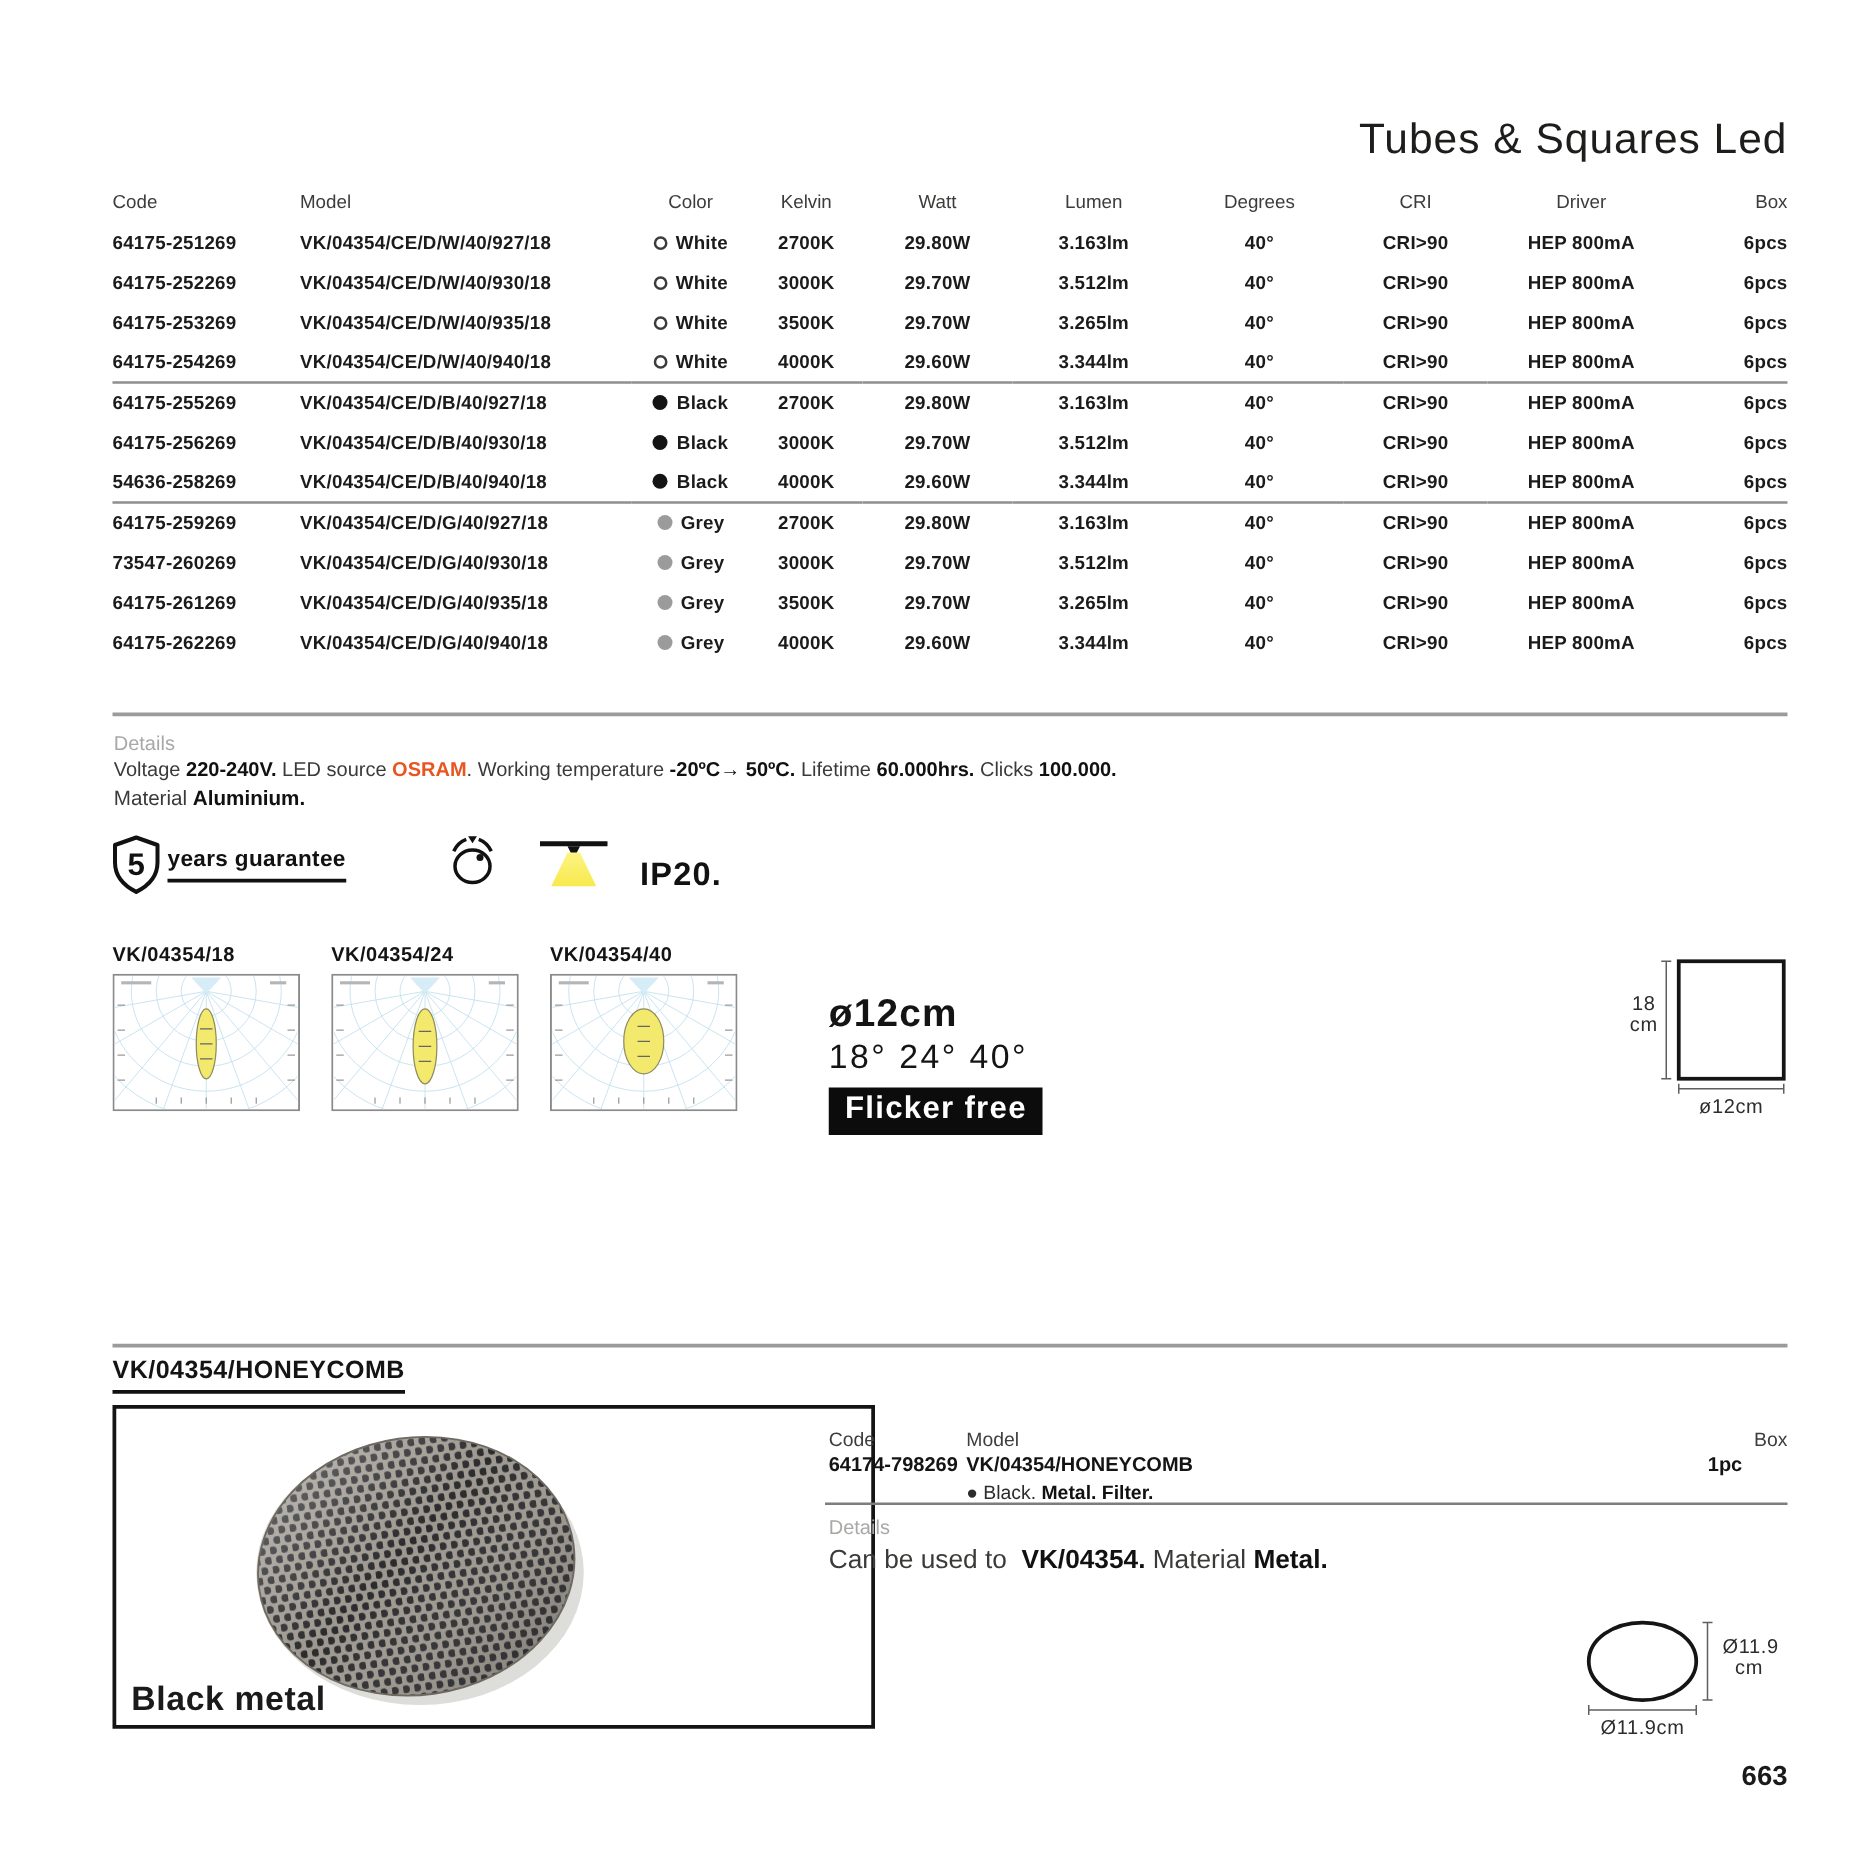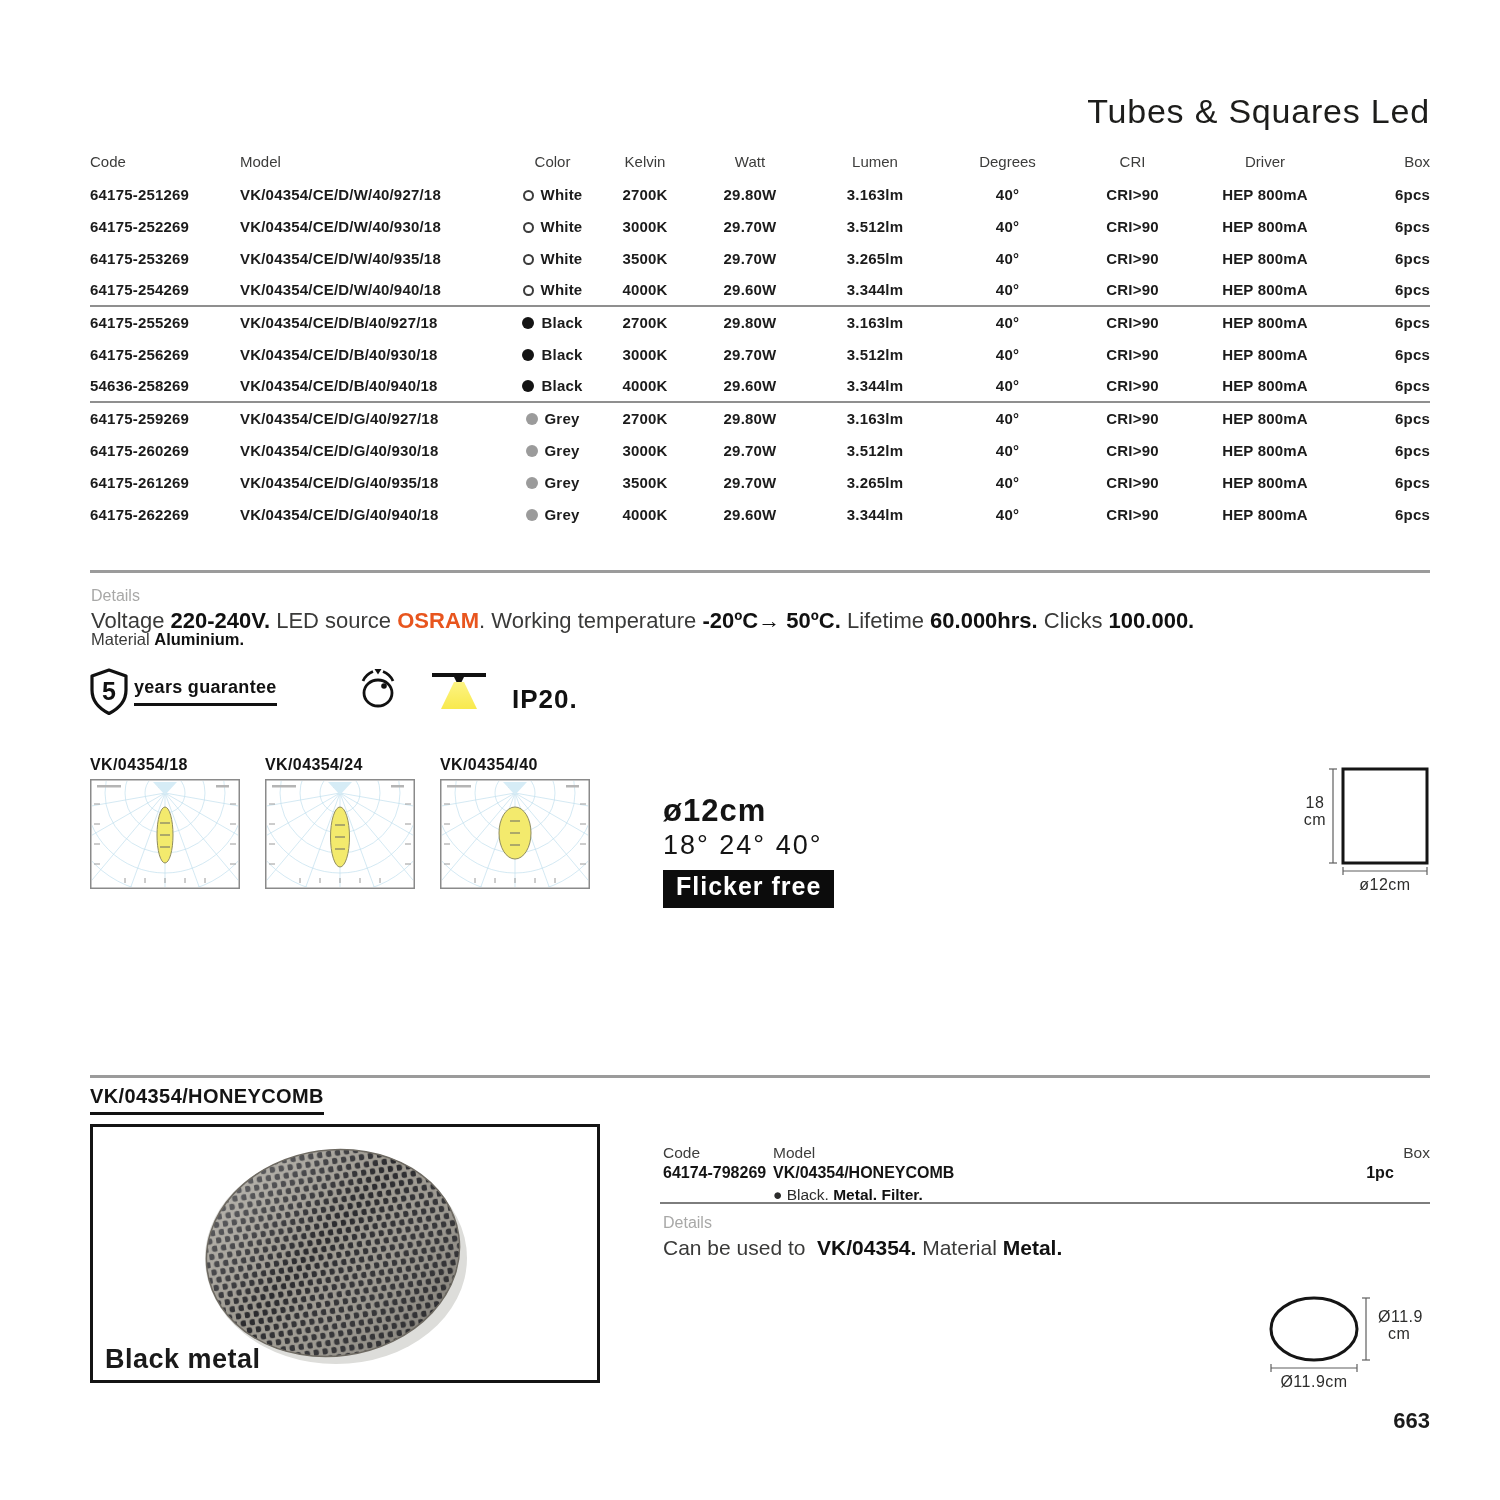"64175-260269" td.col-code { text: 64175-260269 -> 73547-260269 }
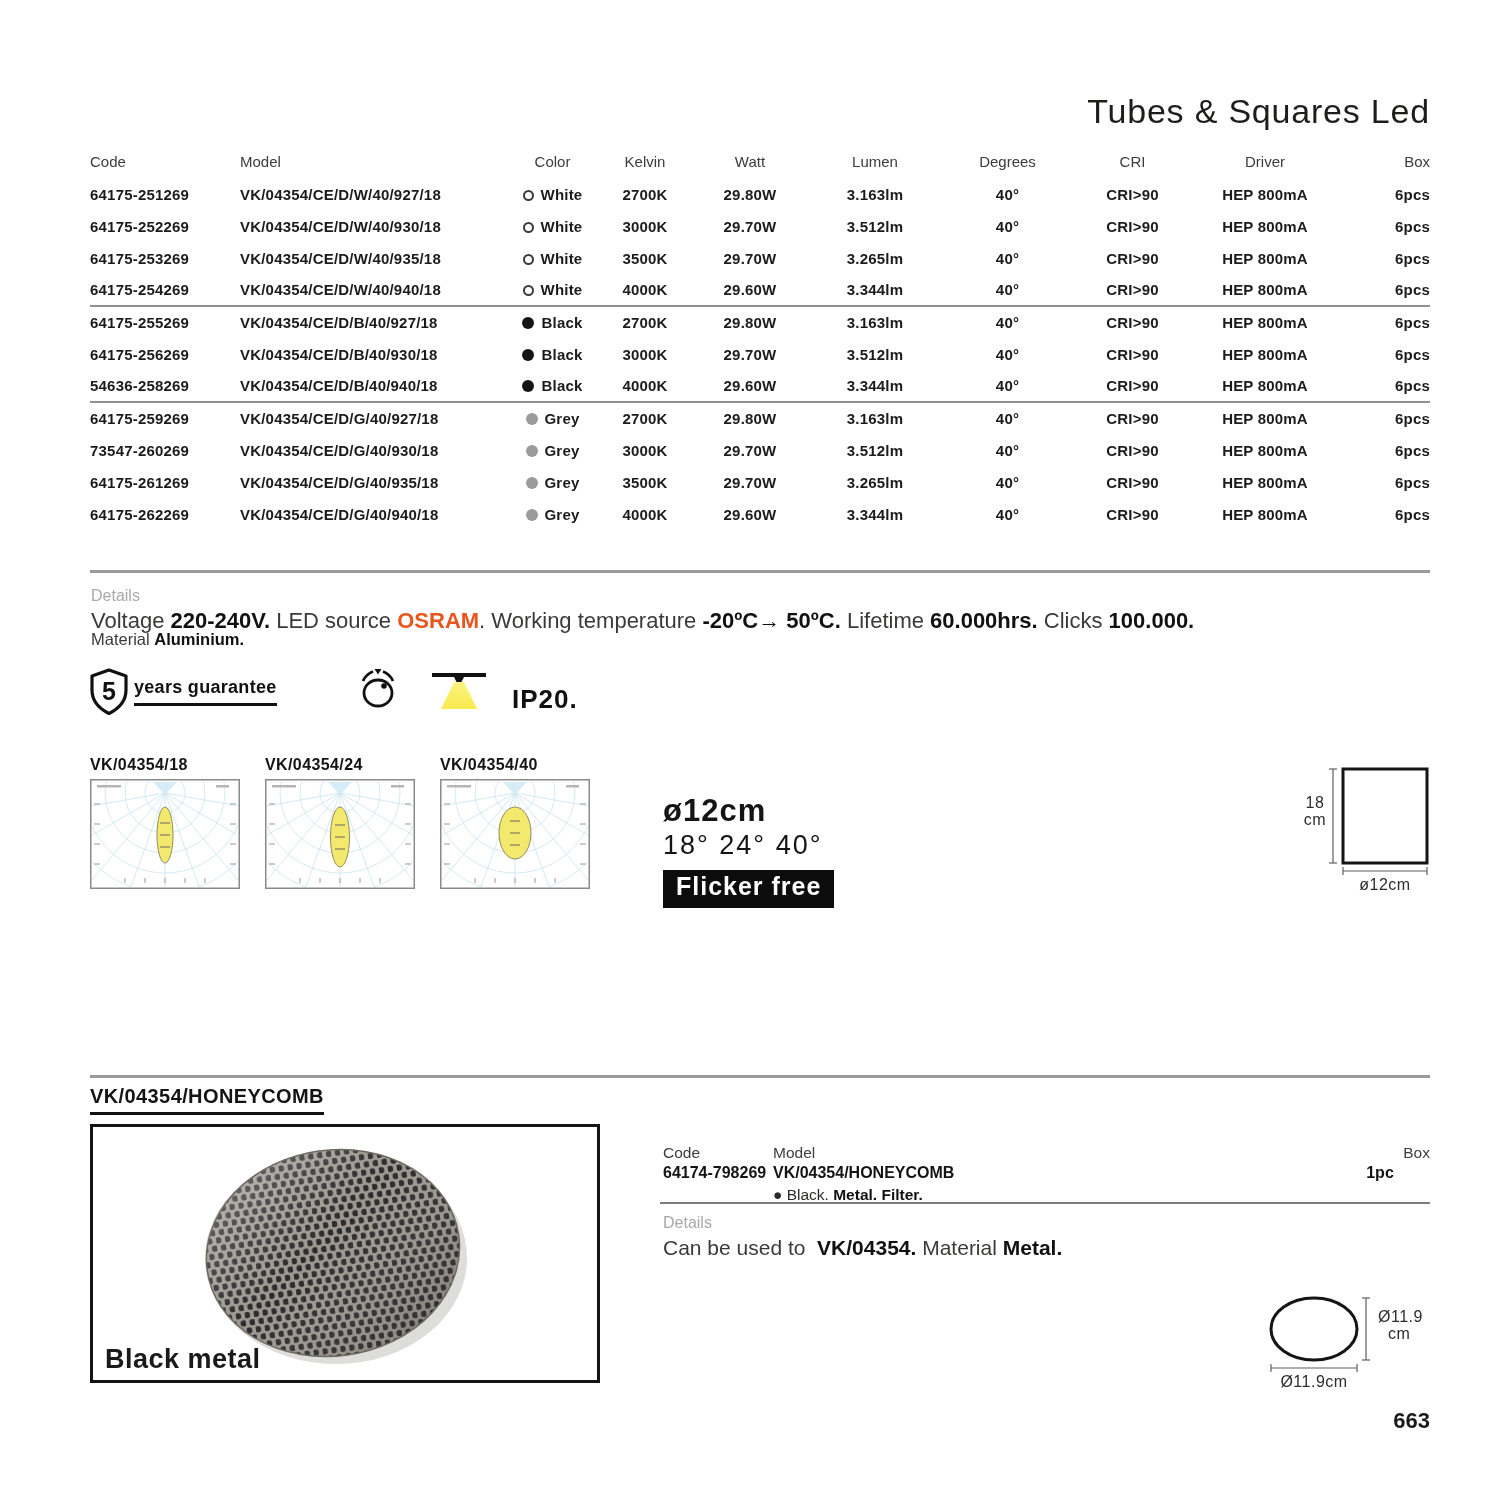"Voltage 220-240V. LED source OSRAM." .details-line1 { font-size: 22px -> 16px }
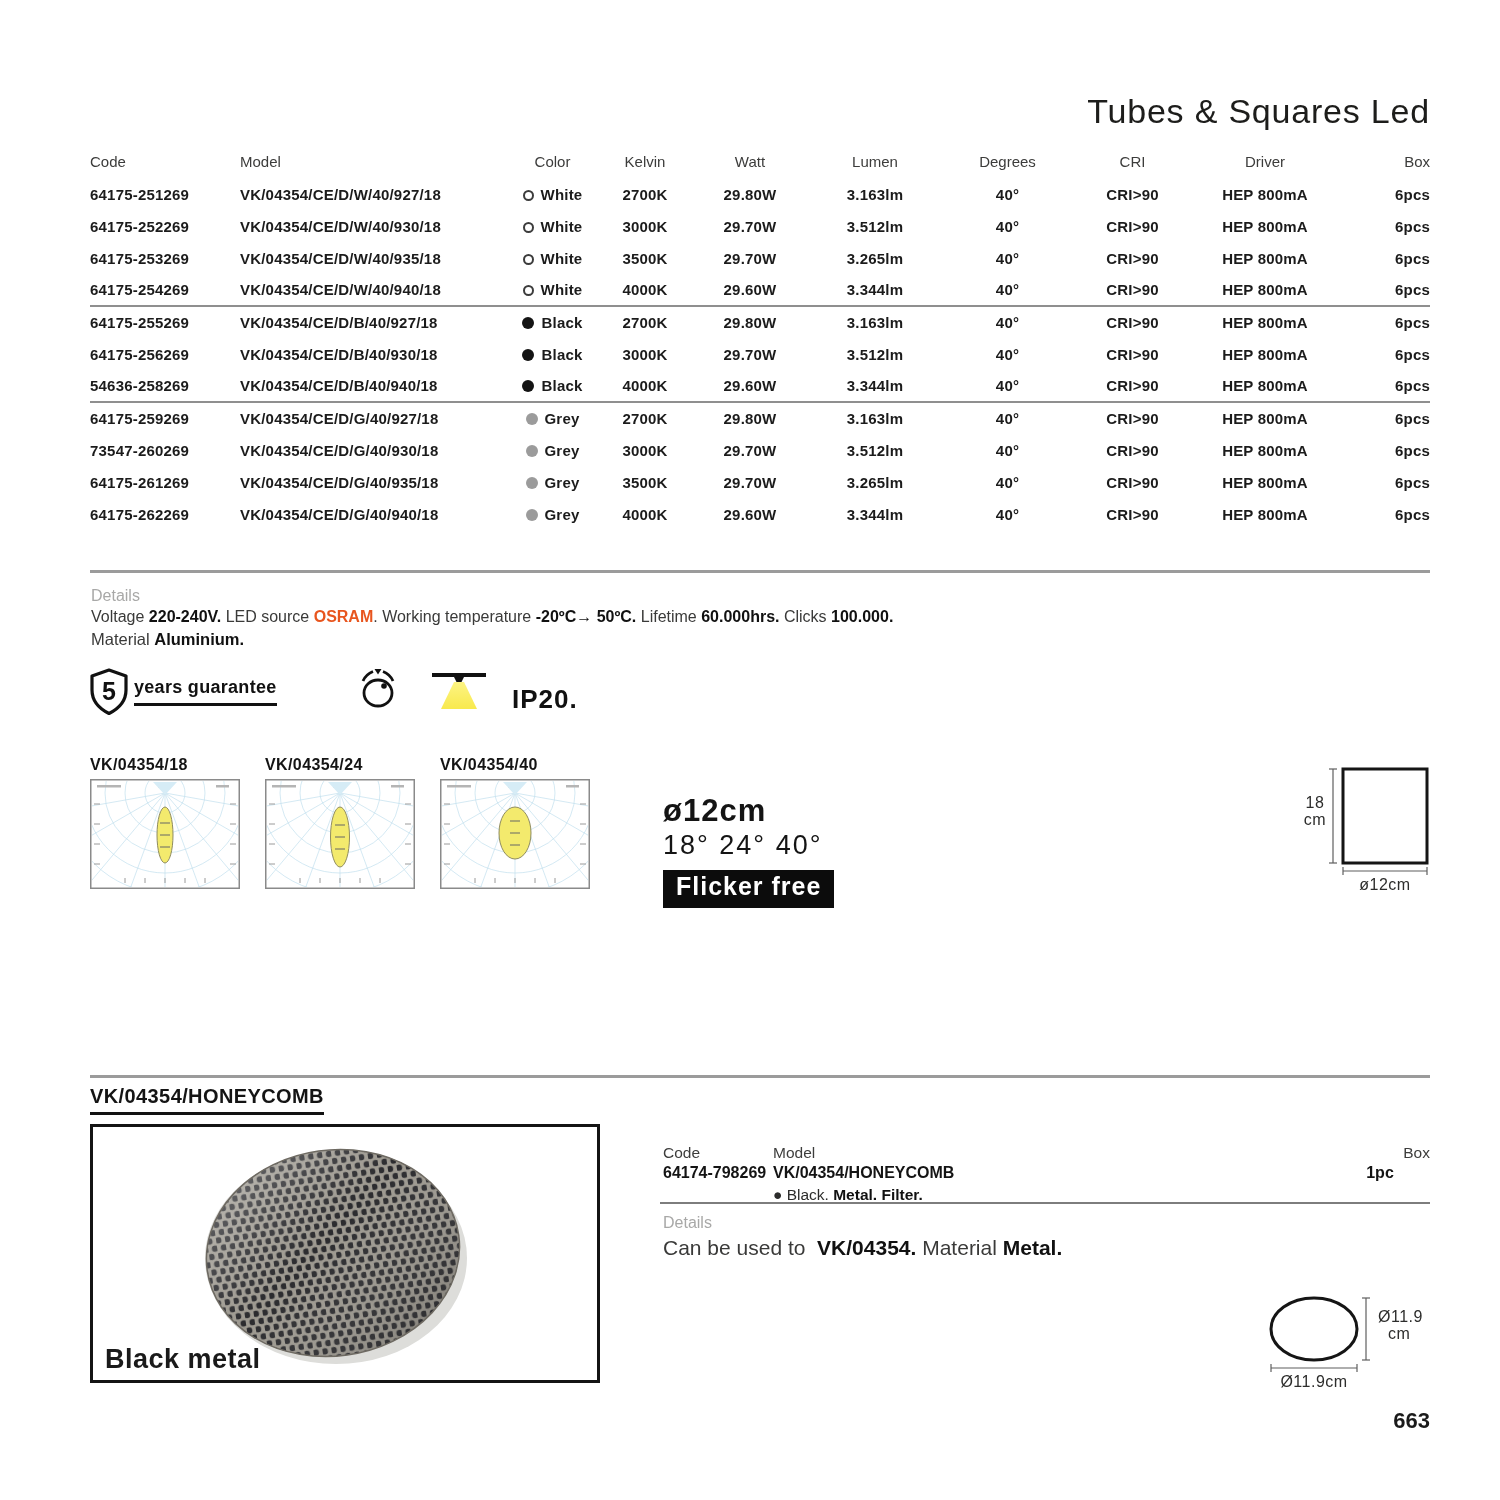"Black metal" .hc-imagebox { width: 510px -> 610px }
